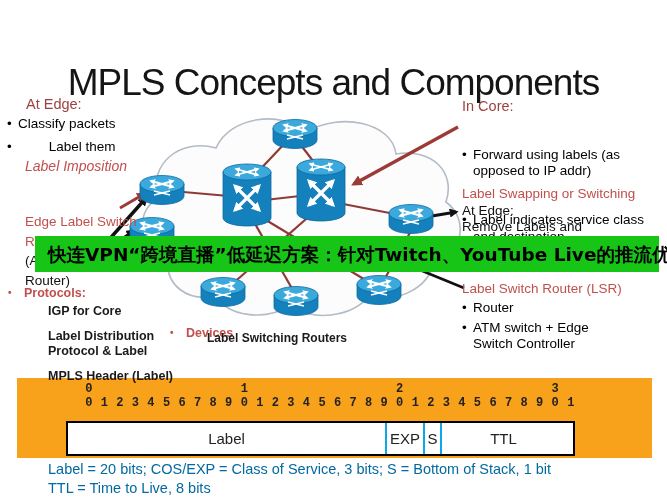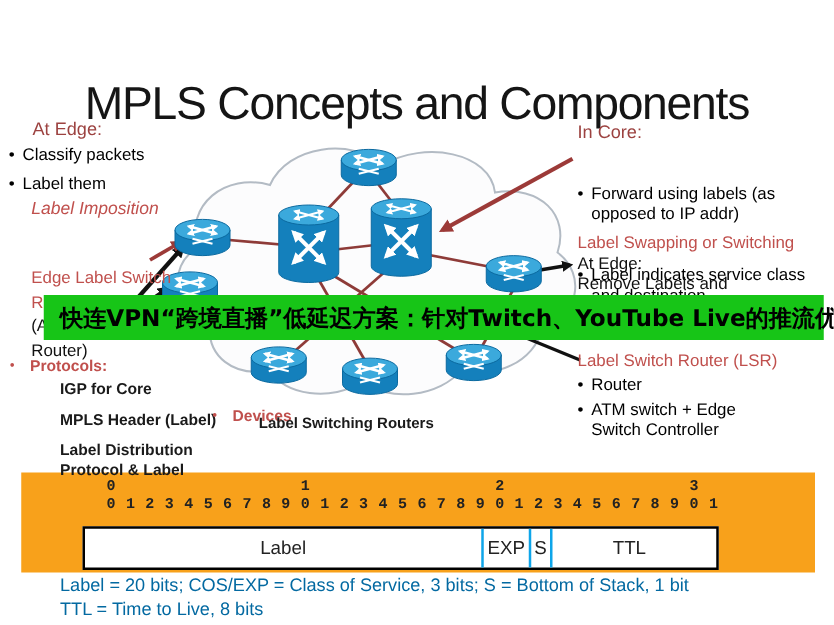"Classify packets" .bullet-gap { text-align: none -> right }
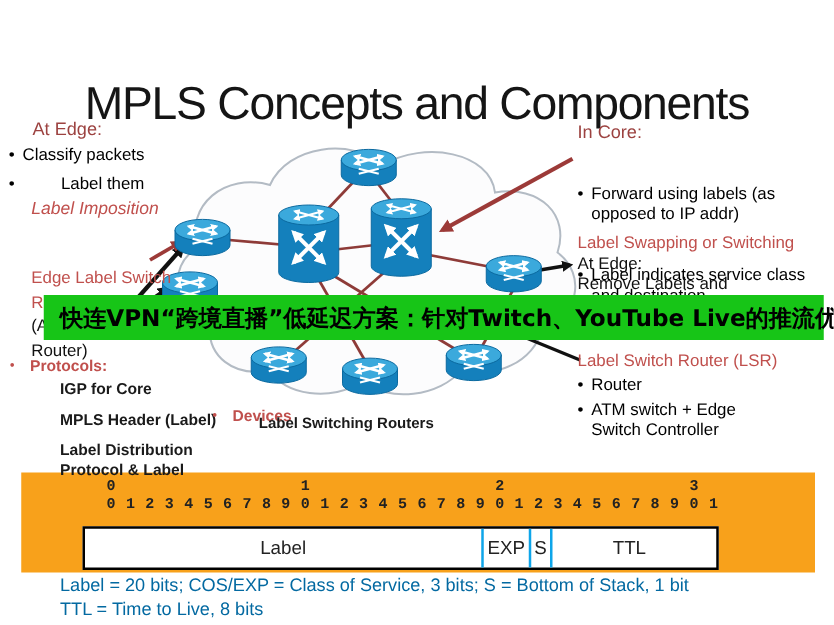"MPLS Header (Label)" div.bold-item { order: before "Label Distribution Protocol & Label" -> after "Label Distribution Protocol & Label" }
